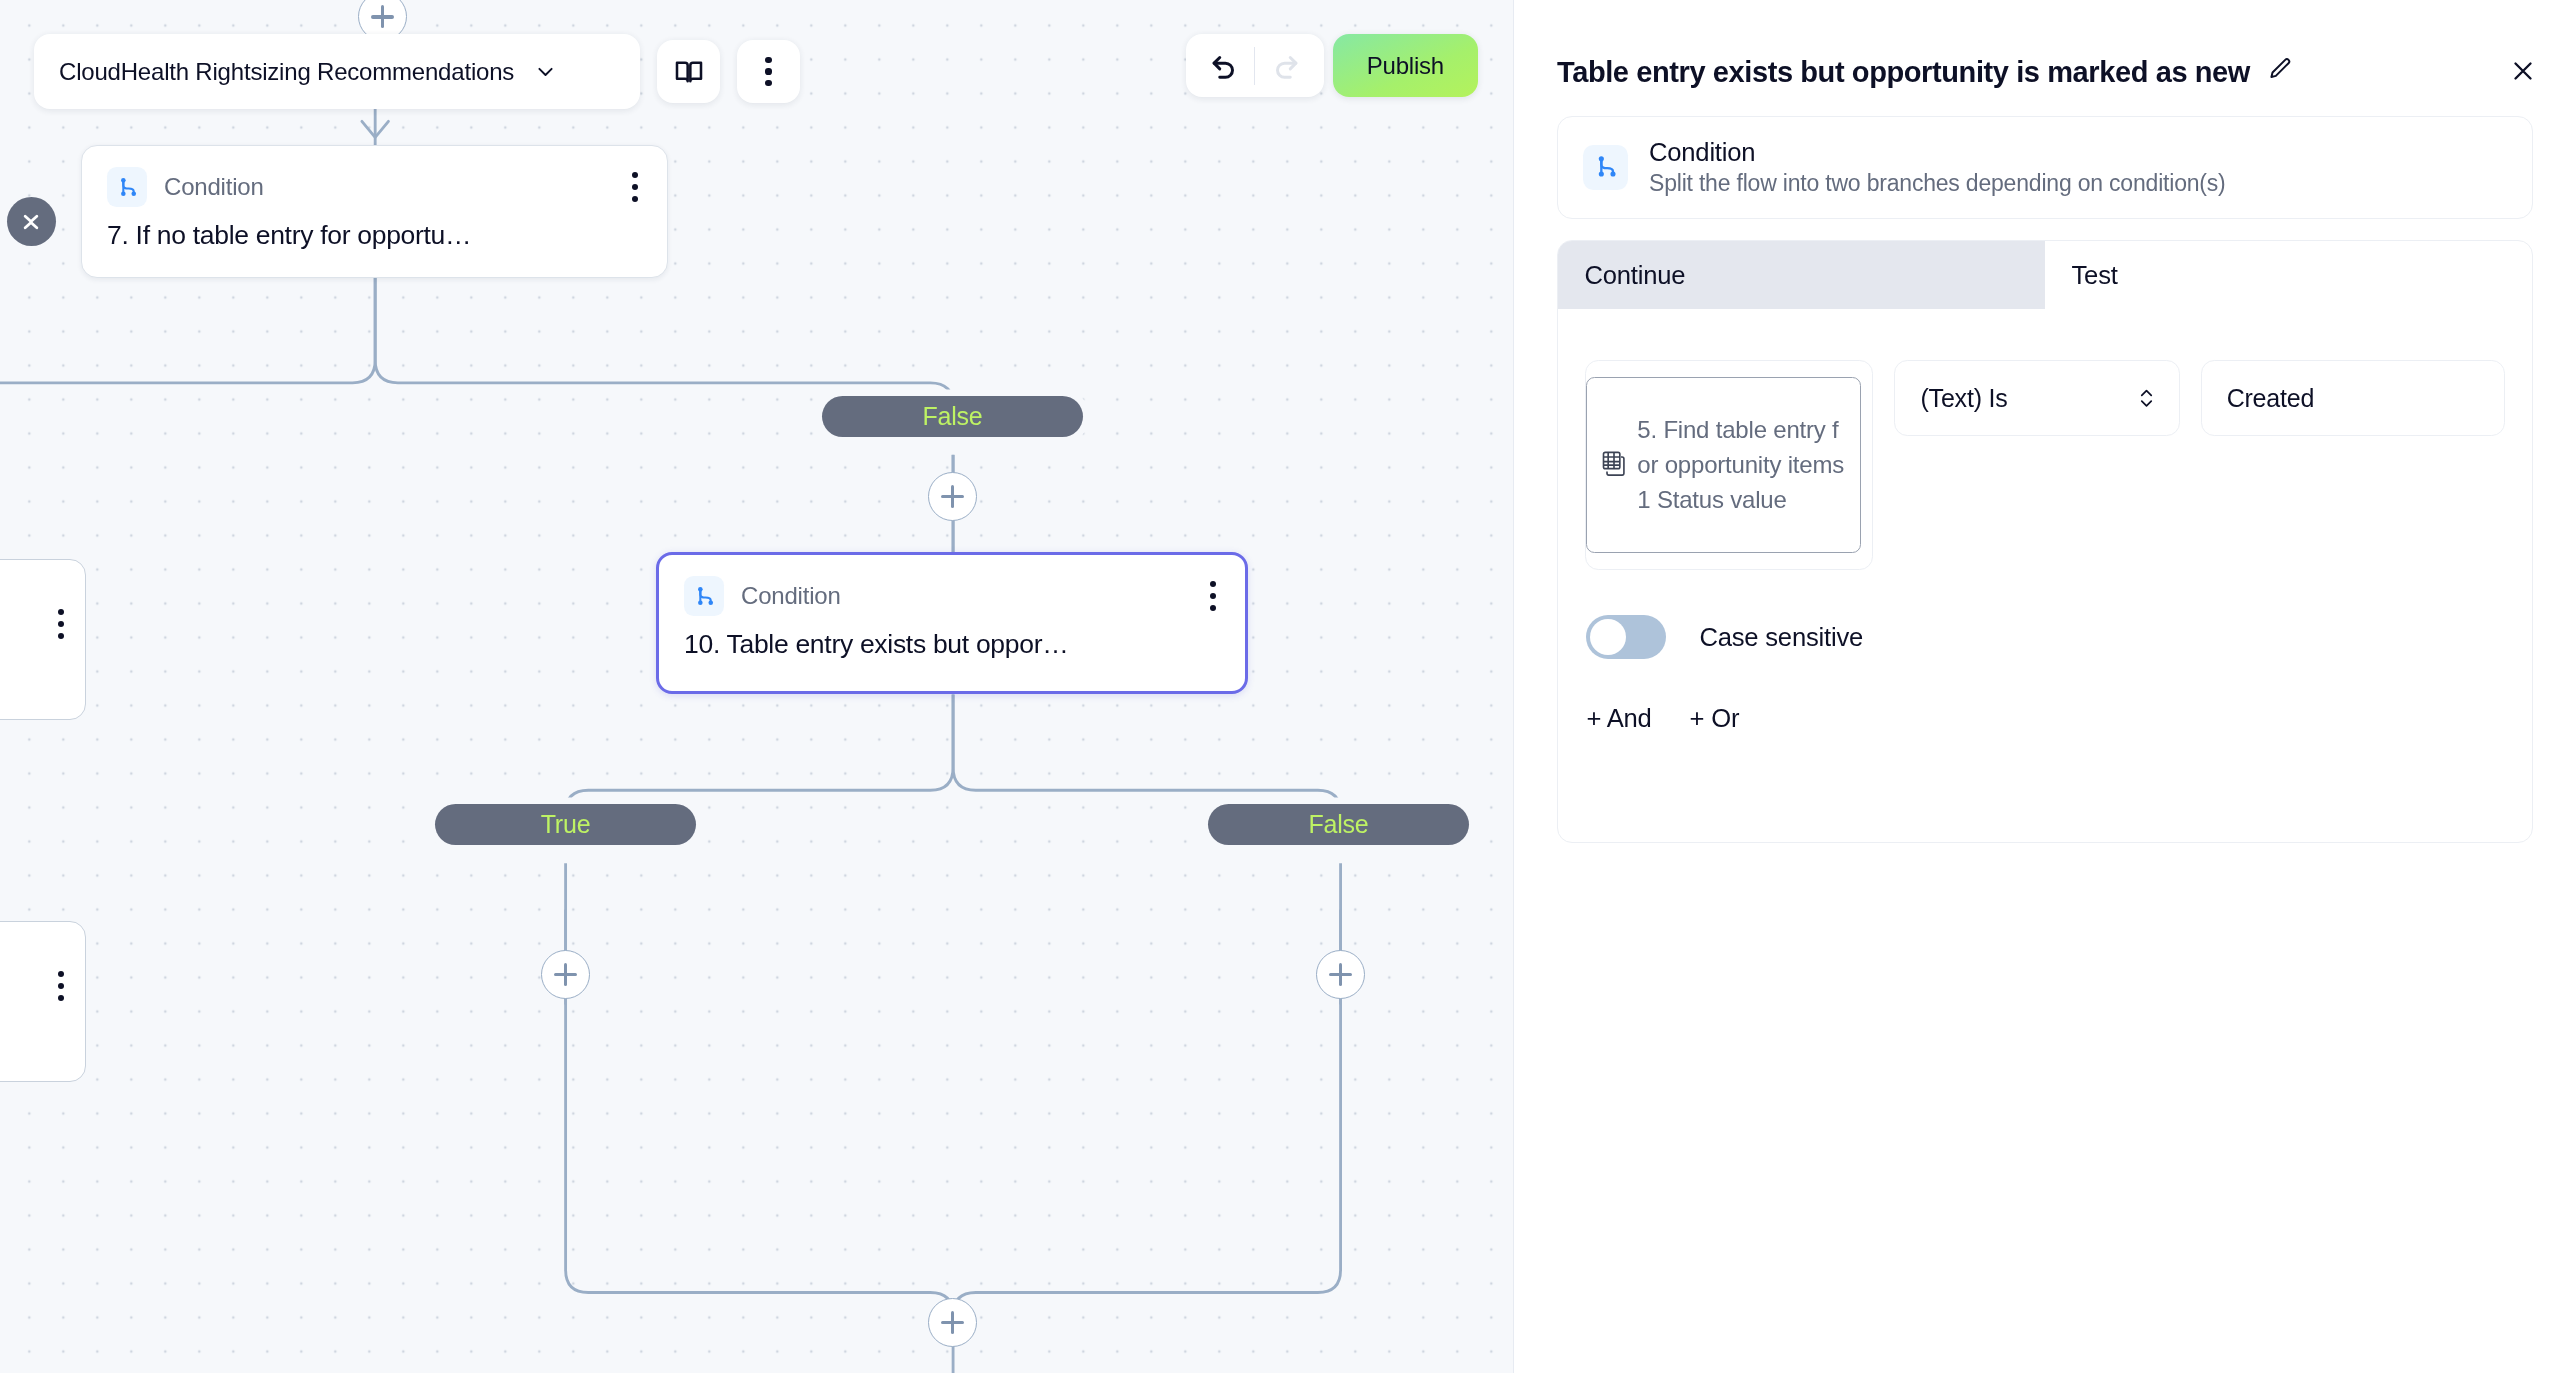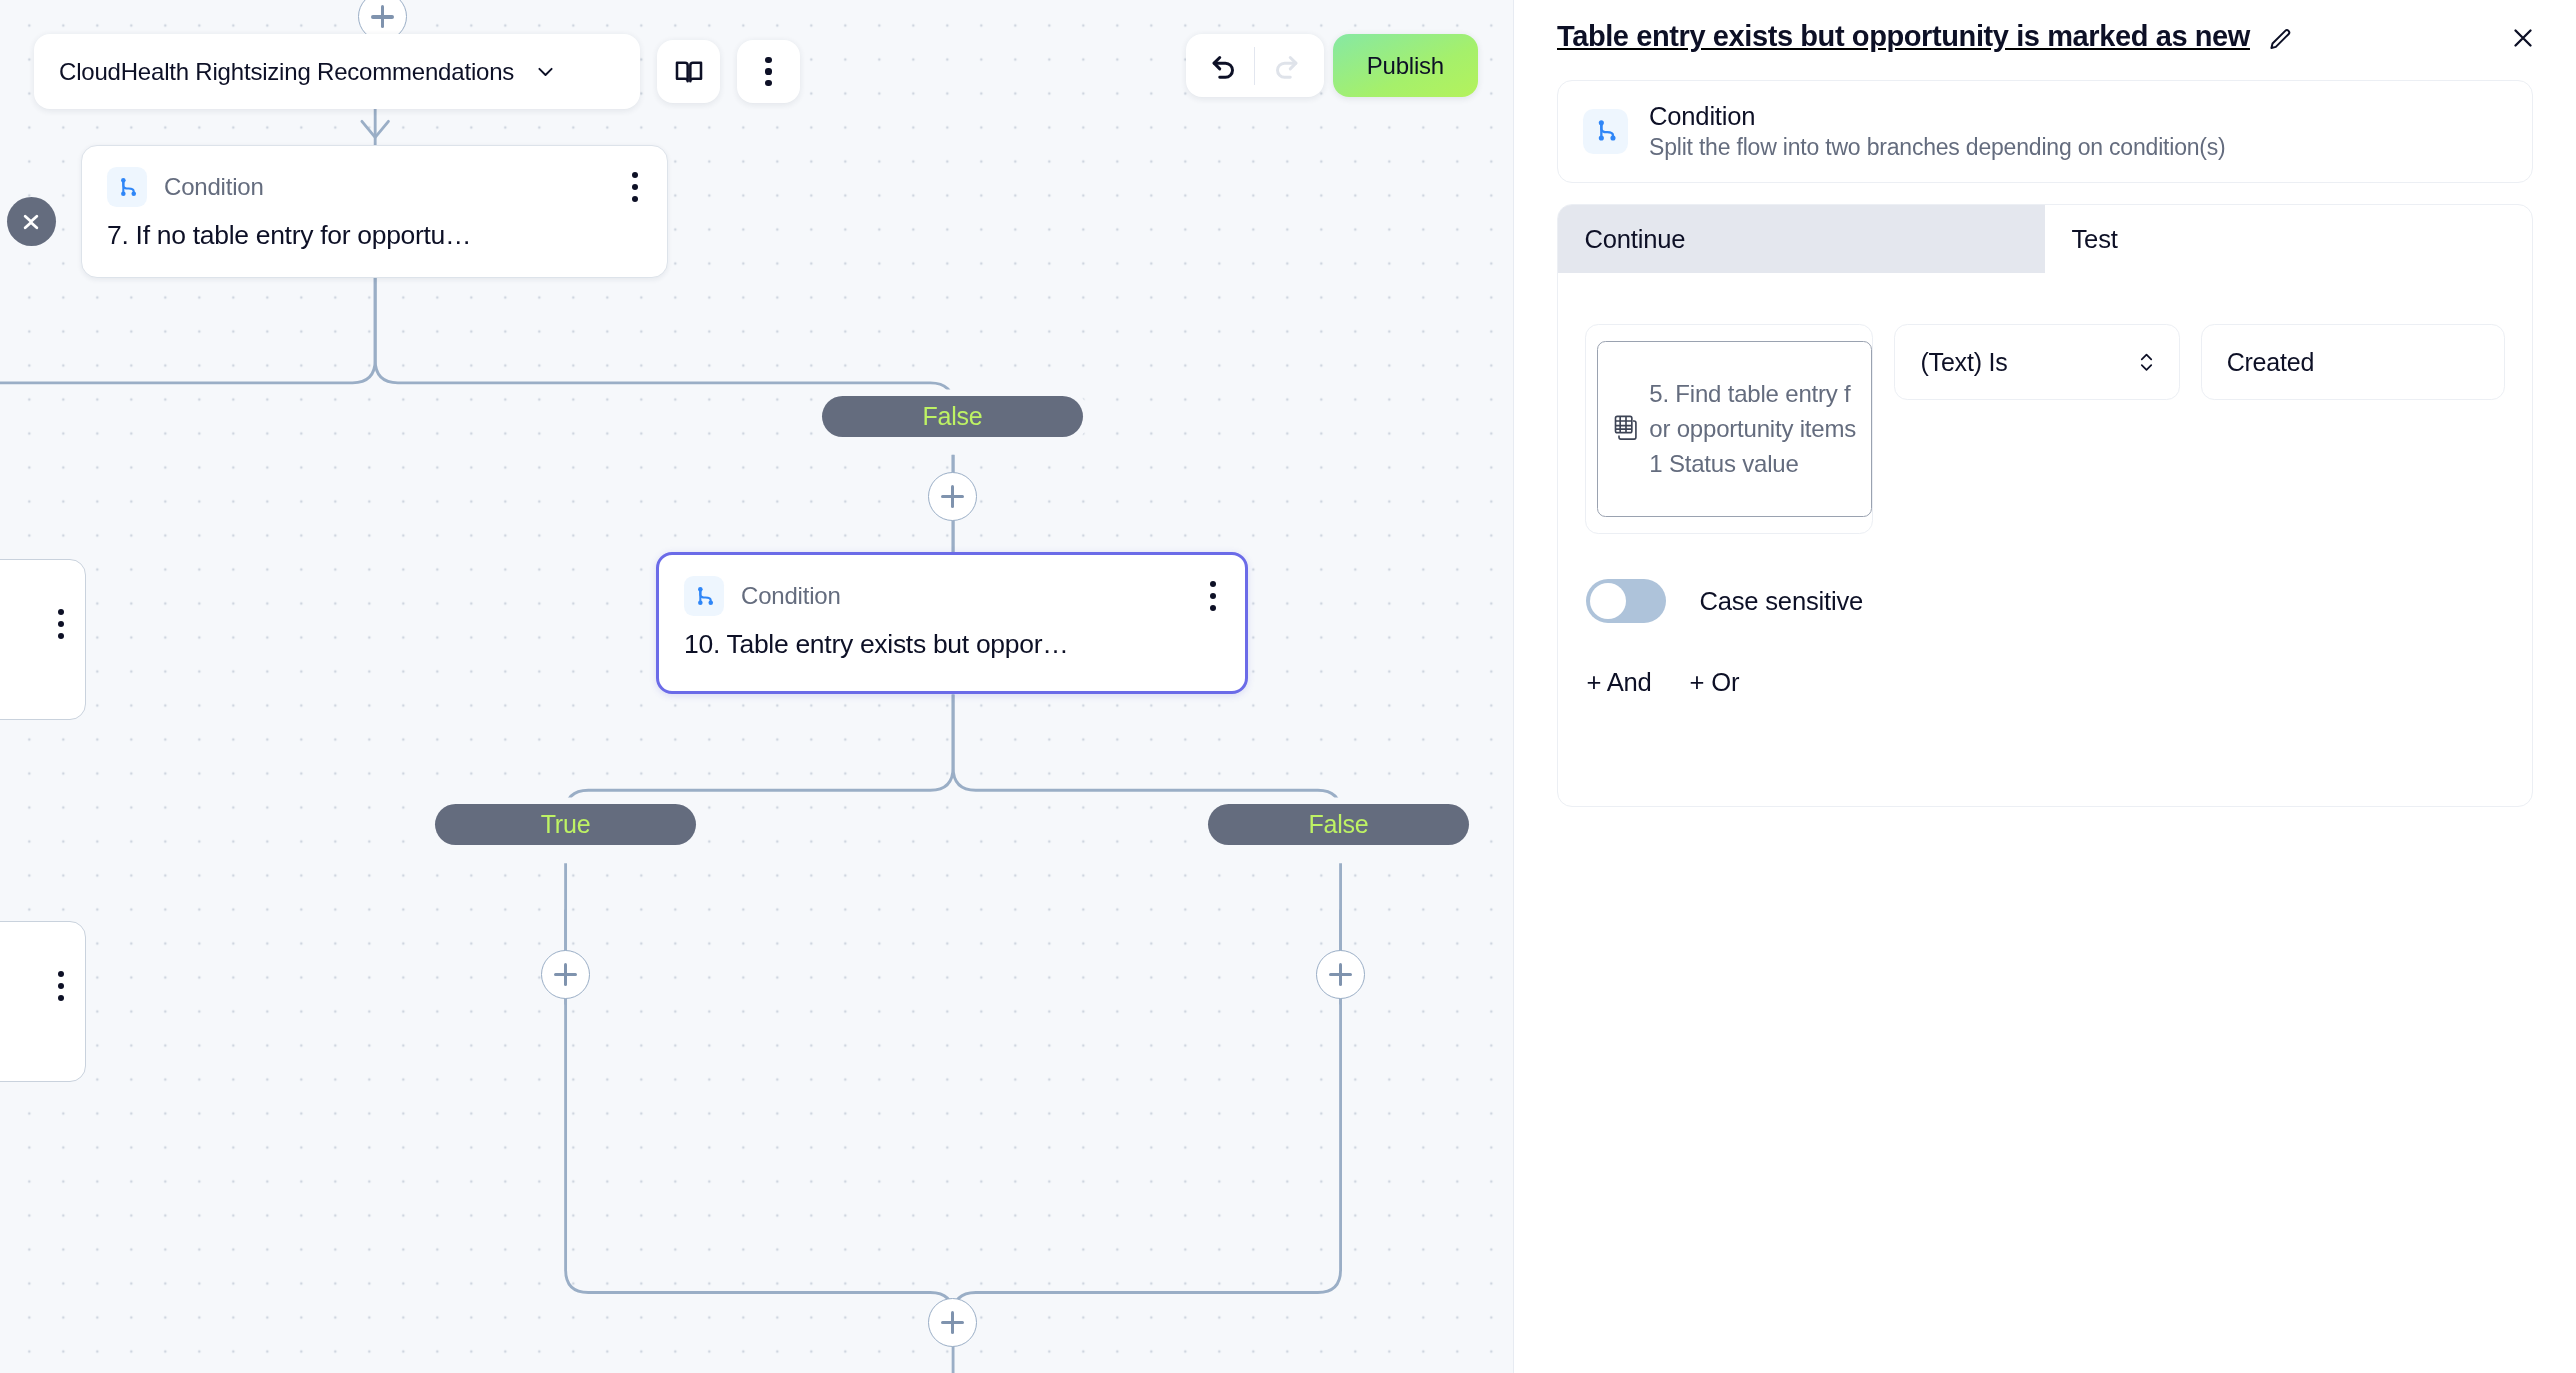"Table entry exists but opportunity" .panel-head { align-items: flex-end -> flex-start; padding: 20px 38px 0 43px -> 56px 38px 0 43px; text-decoration: underline -> none }
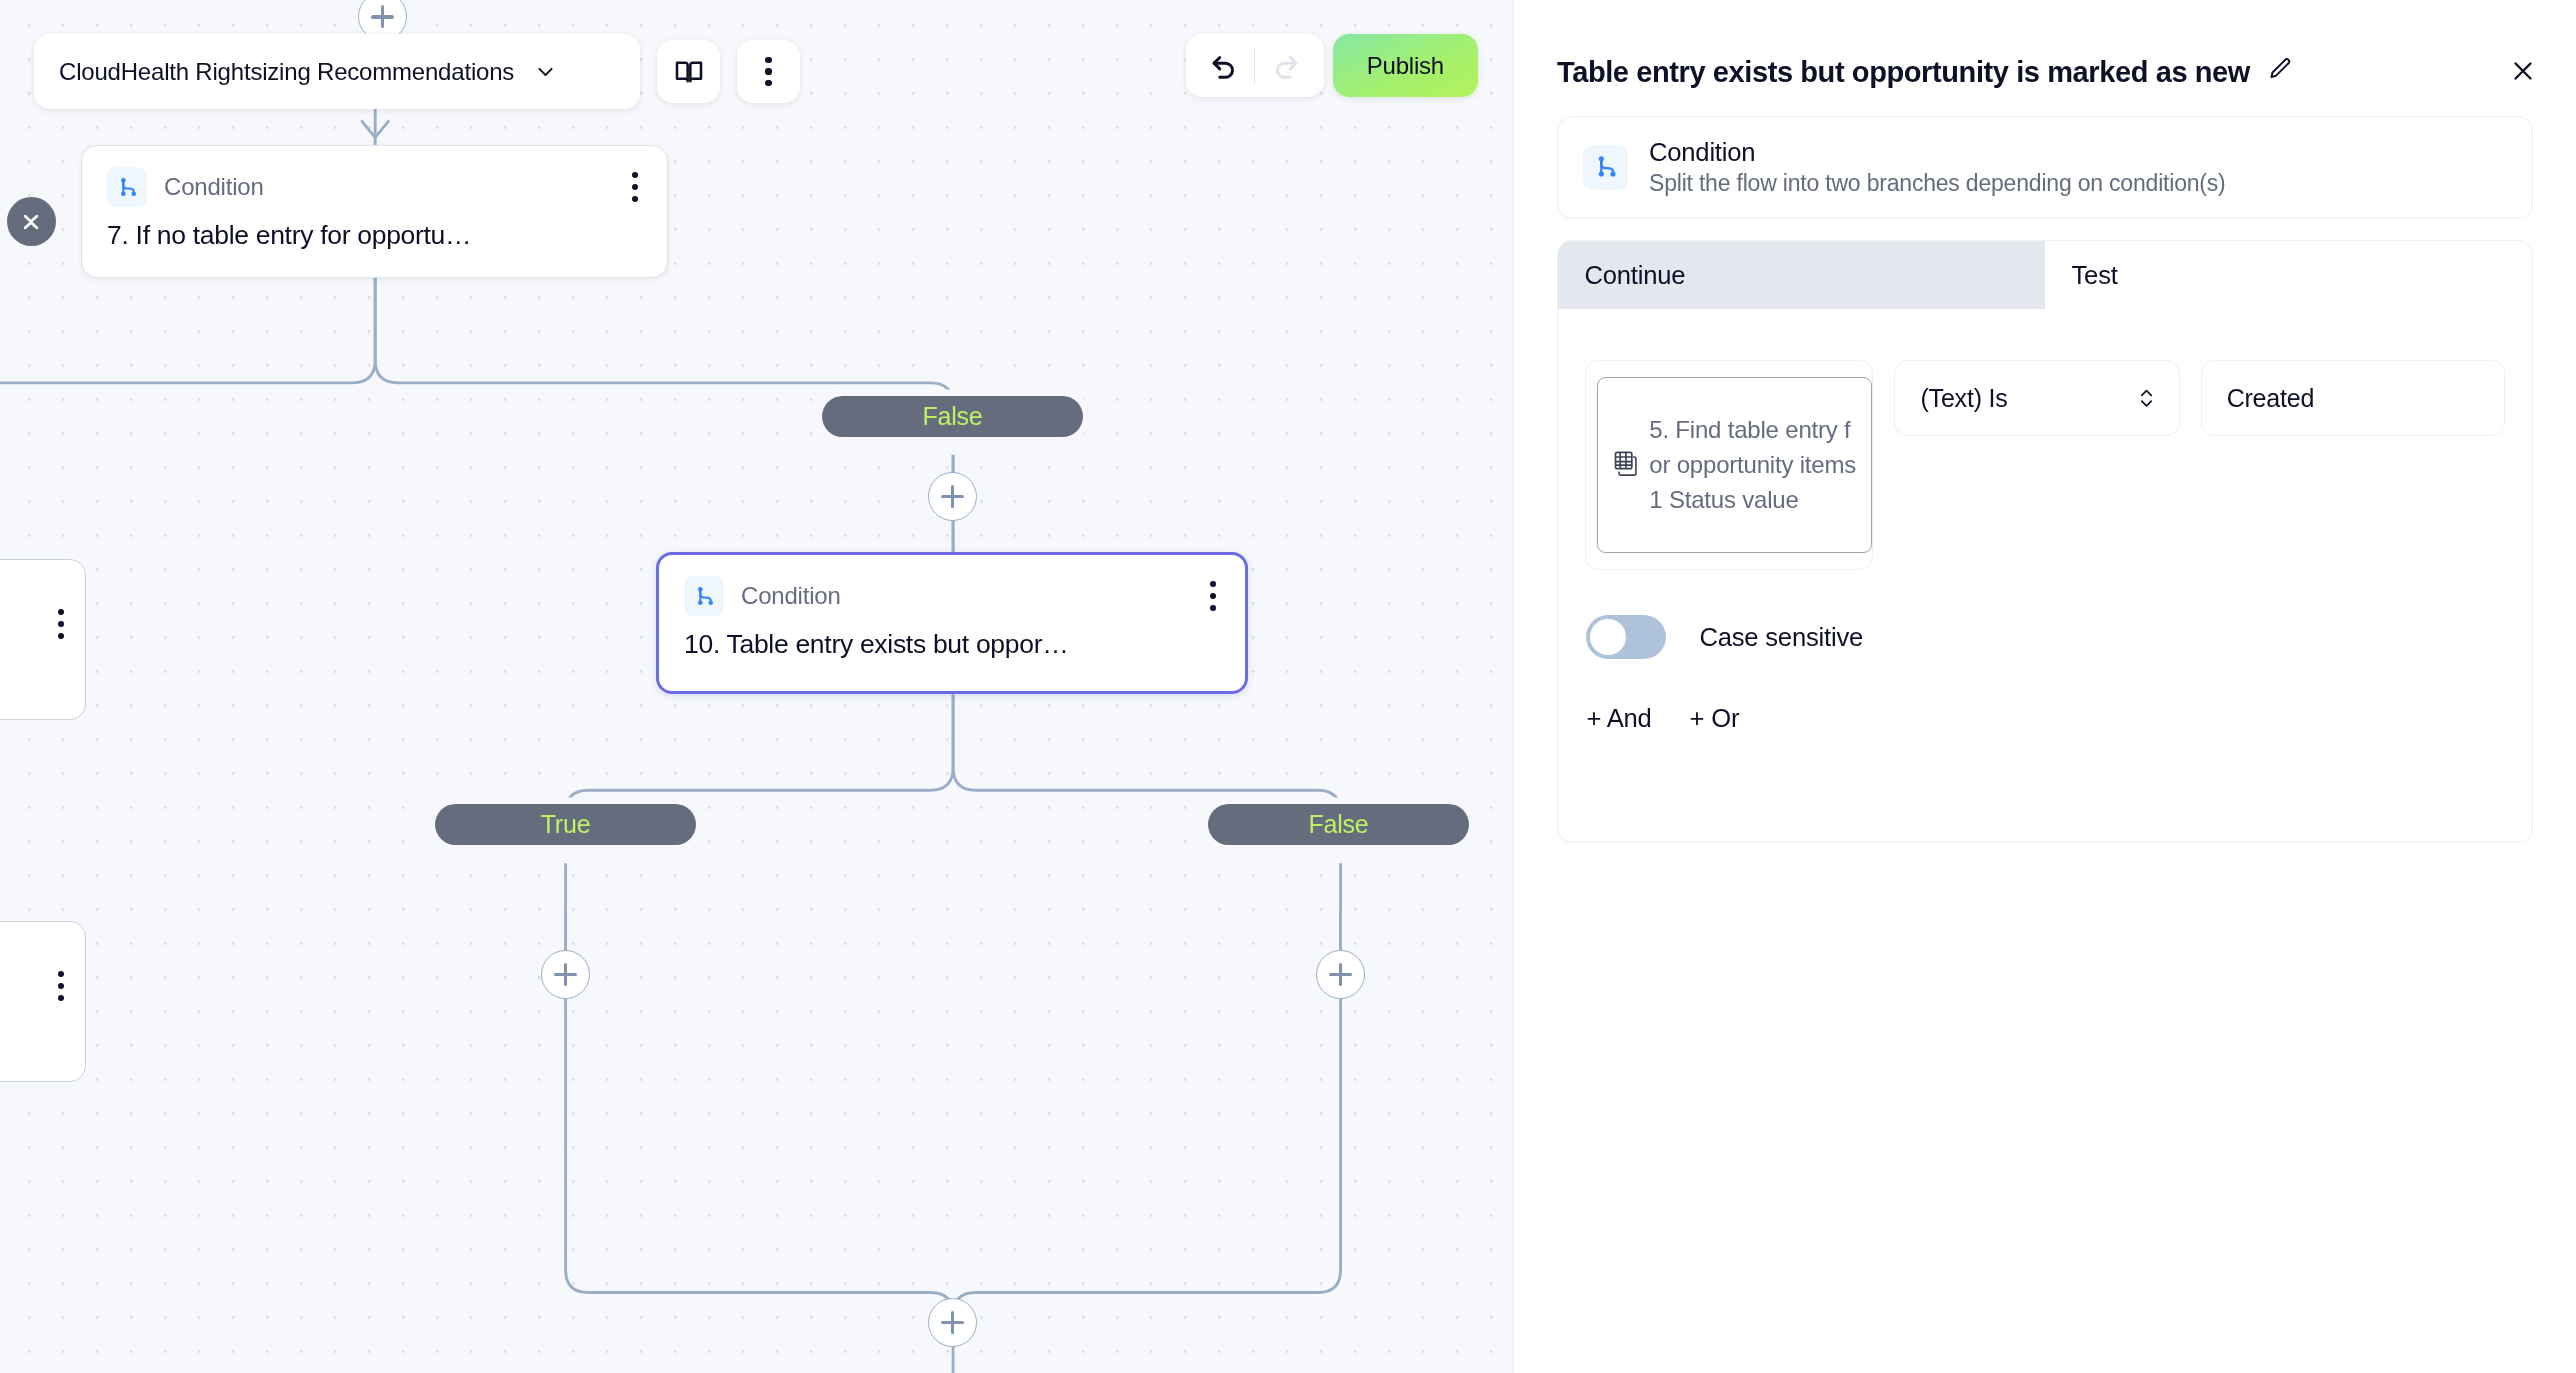"5. Find table entry for" .token-field { justify-content: flex-end -> flex-start }
